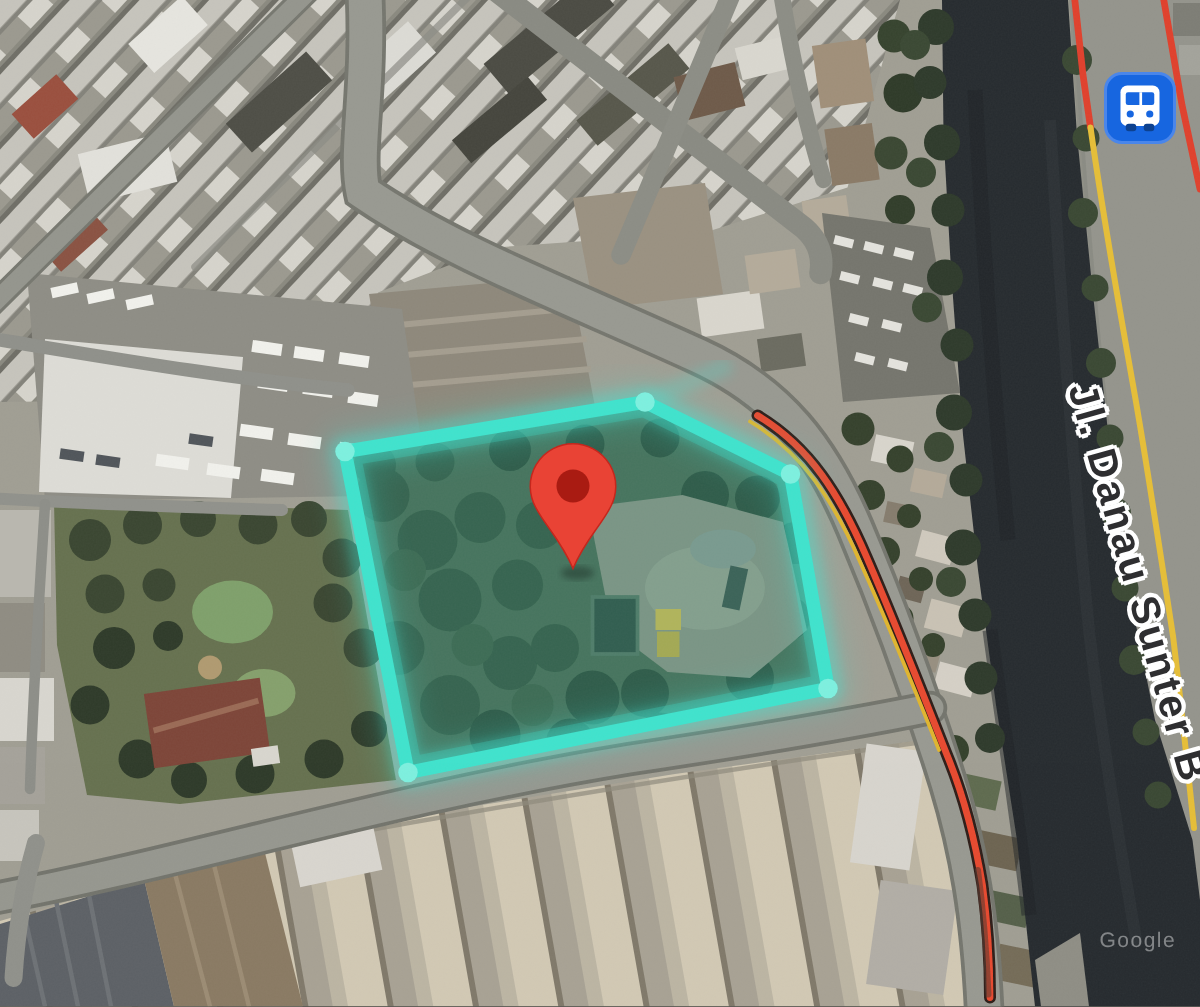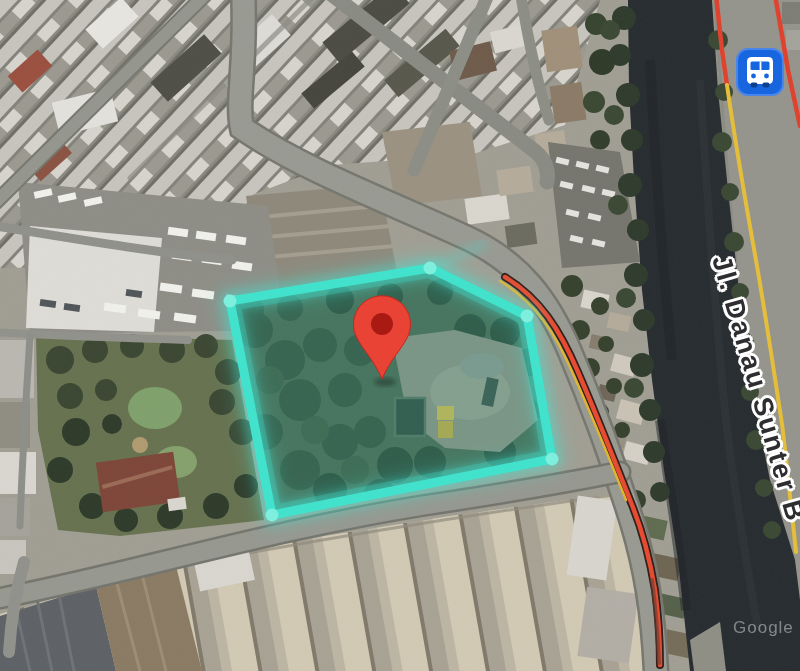"Google" .watermark { font-size: 17px -> 14px }
